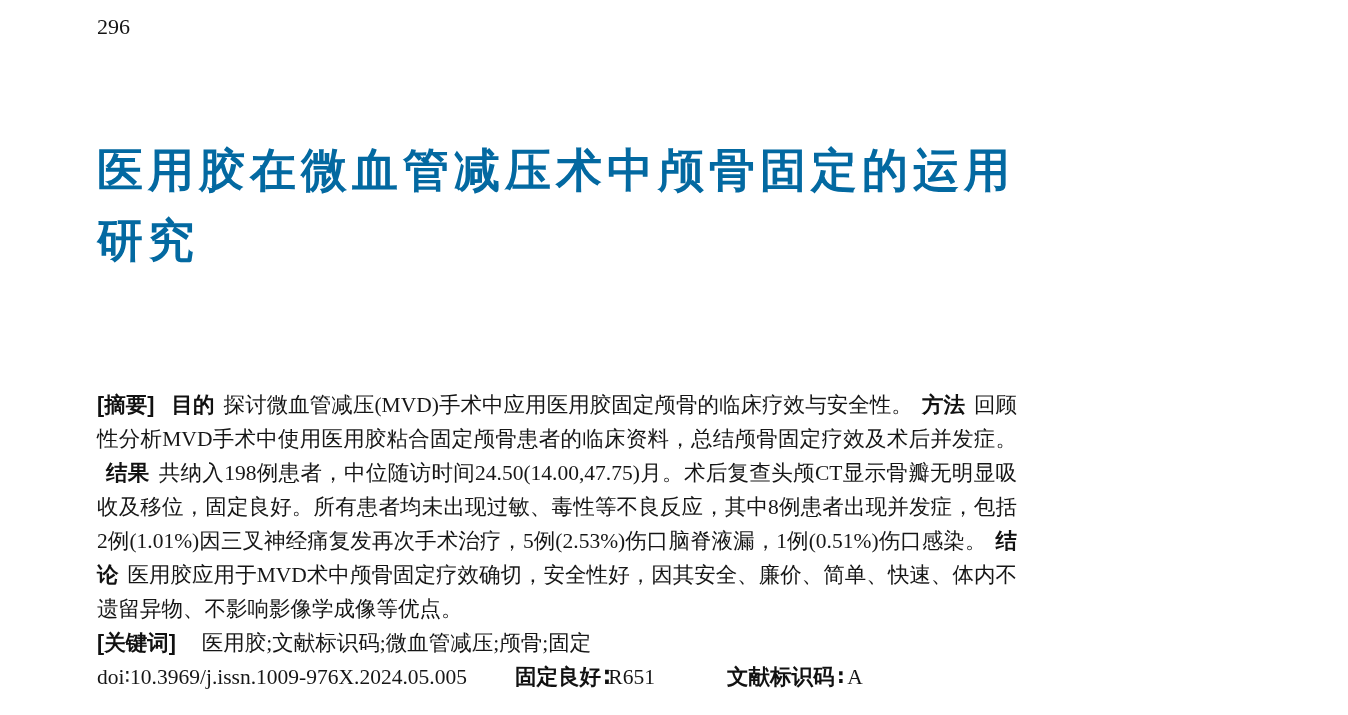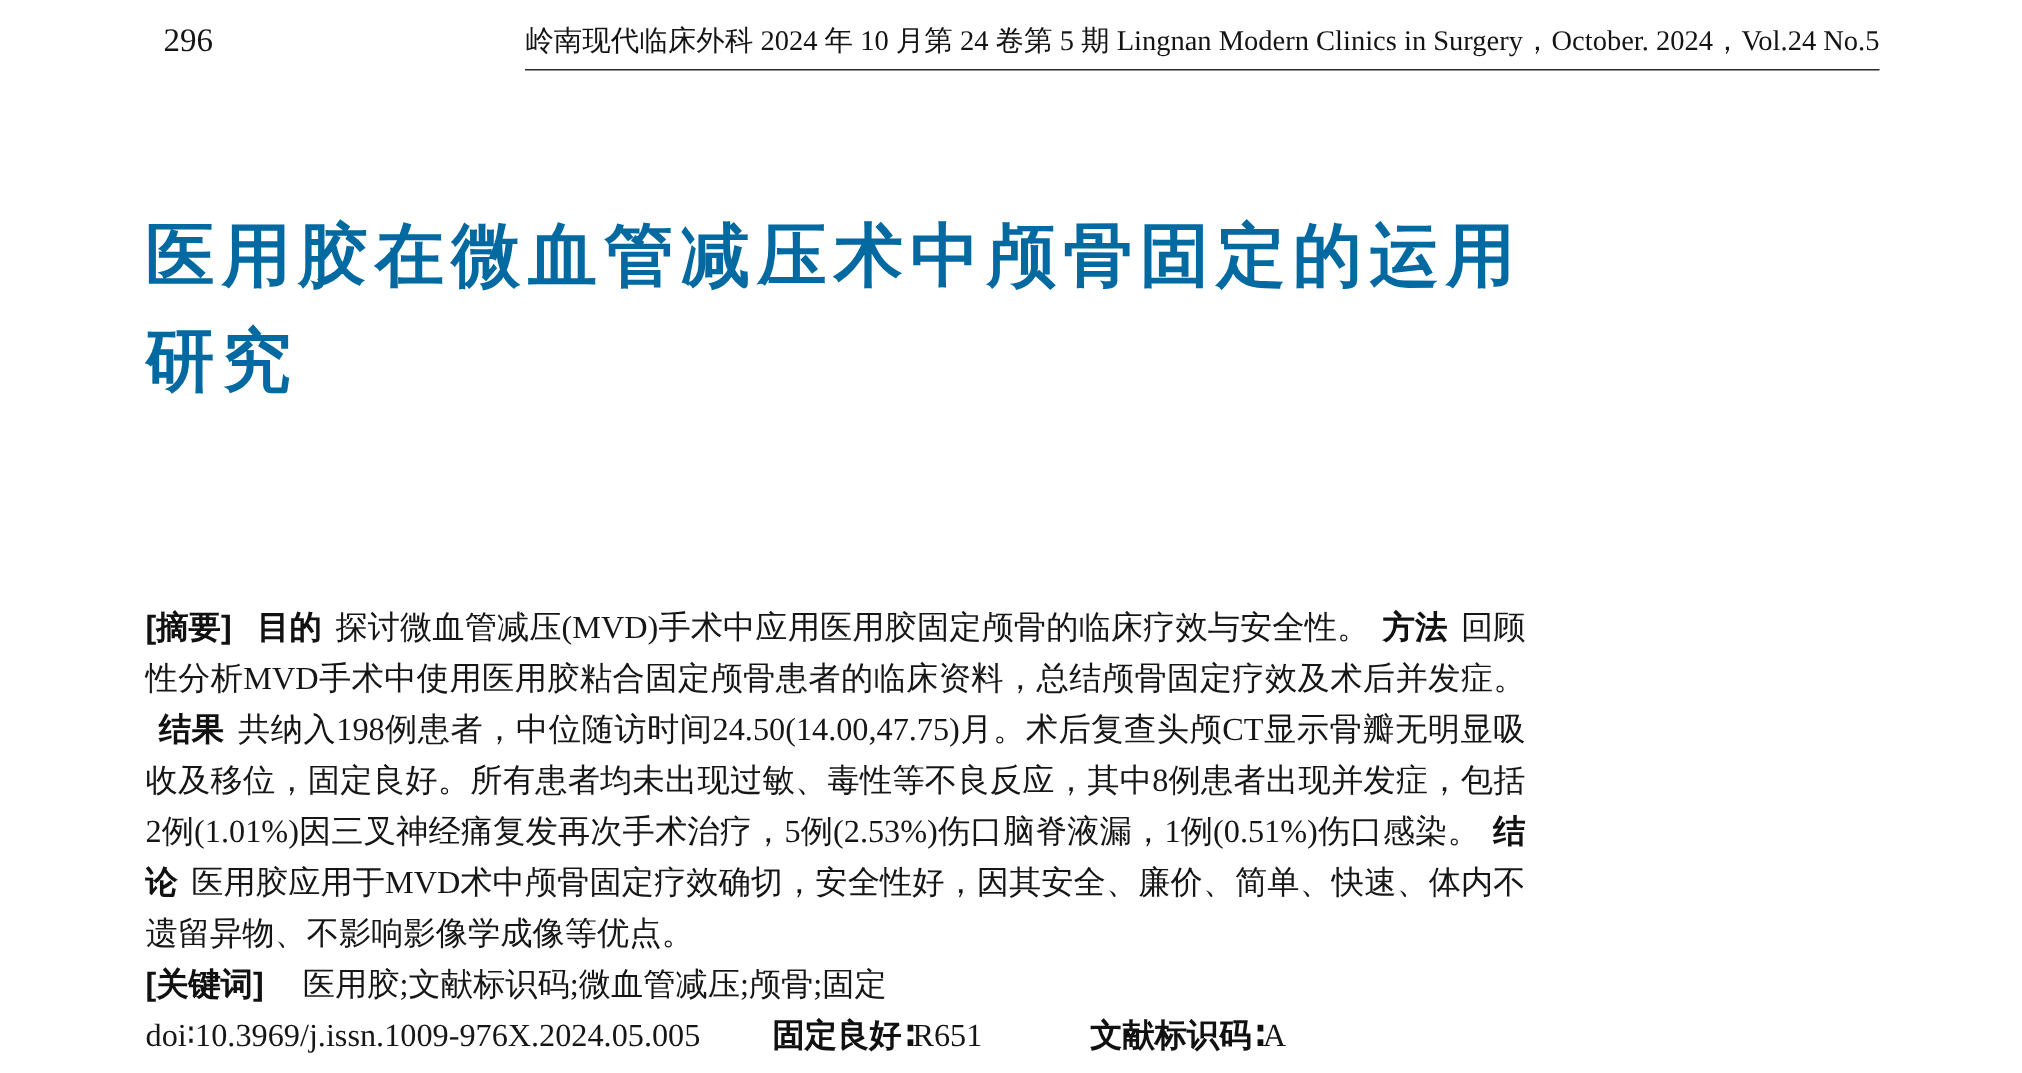"296" .page-header { justify-content: space-between -> none; left: 109px -> 97px }
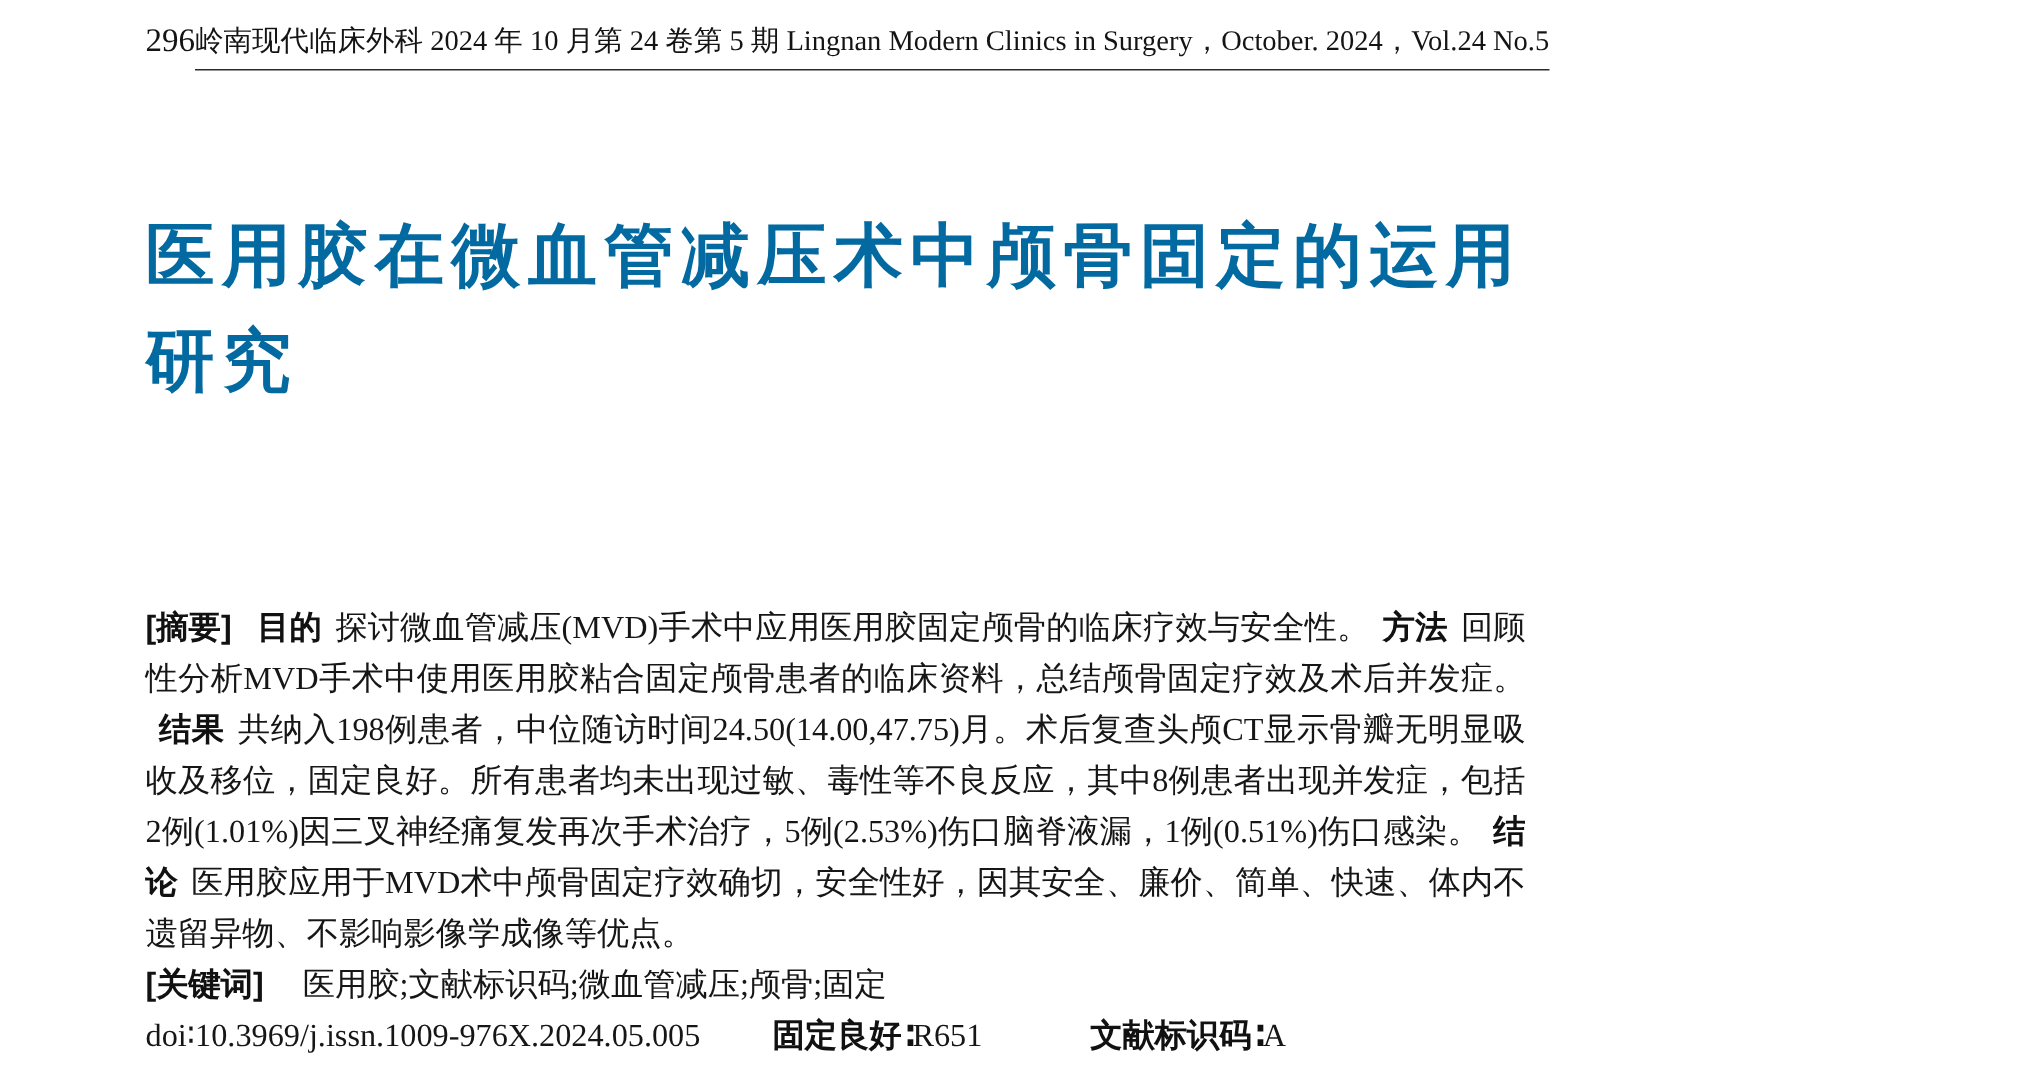"岭南现代临床外科 2024 年 10 月第" span.journal-line { html: <span>岭南现代临床外科 2024 年 10 月第 24 卷第 5 期 Lingnan Modern Clinics in Surgery，October. 2024，Vol.24 No.5</span> -> none }
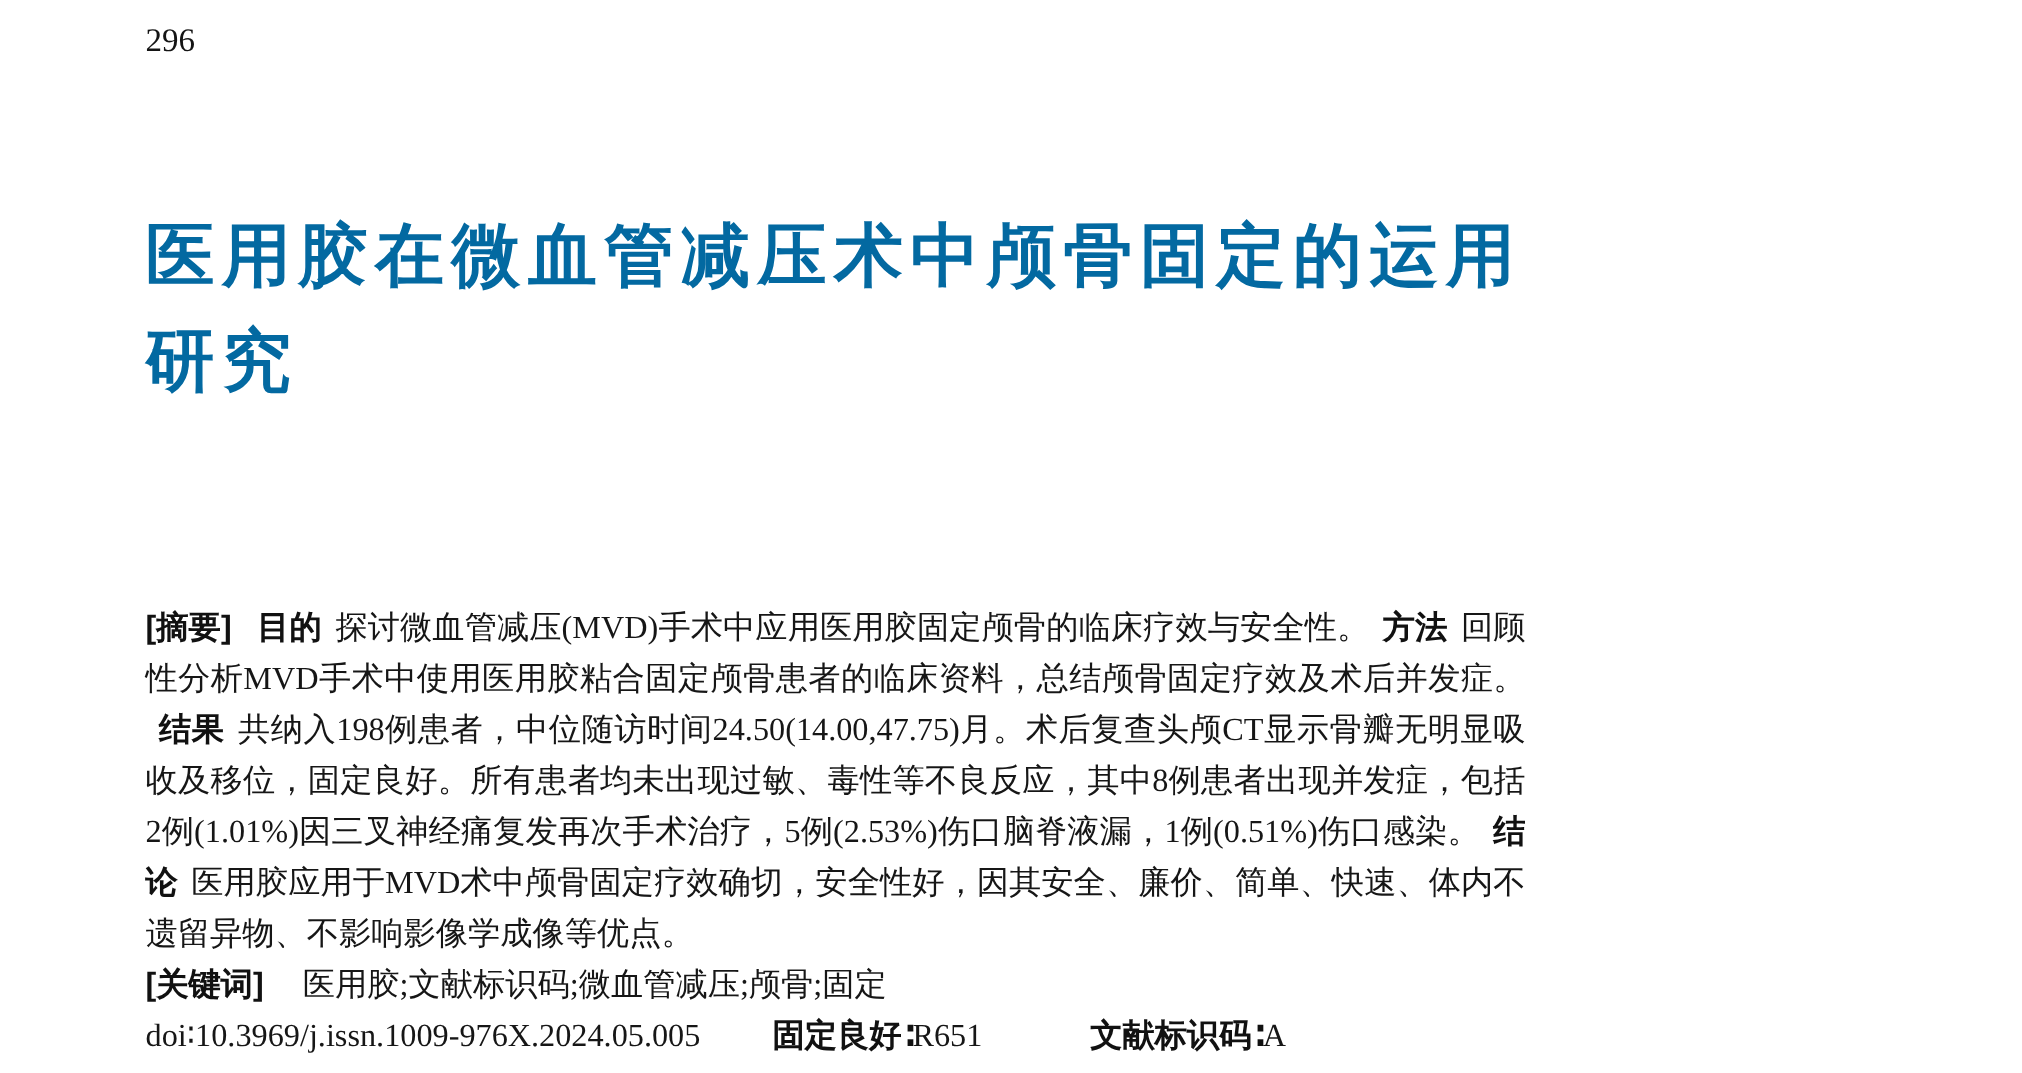"[摘要] 目的" .body-text { top: 401px -> 388px }
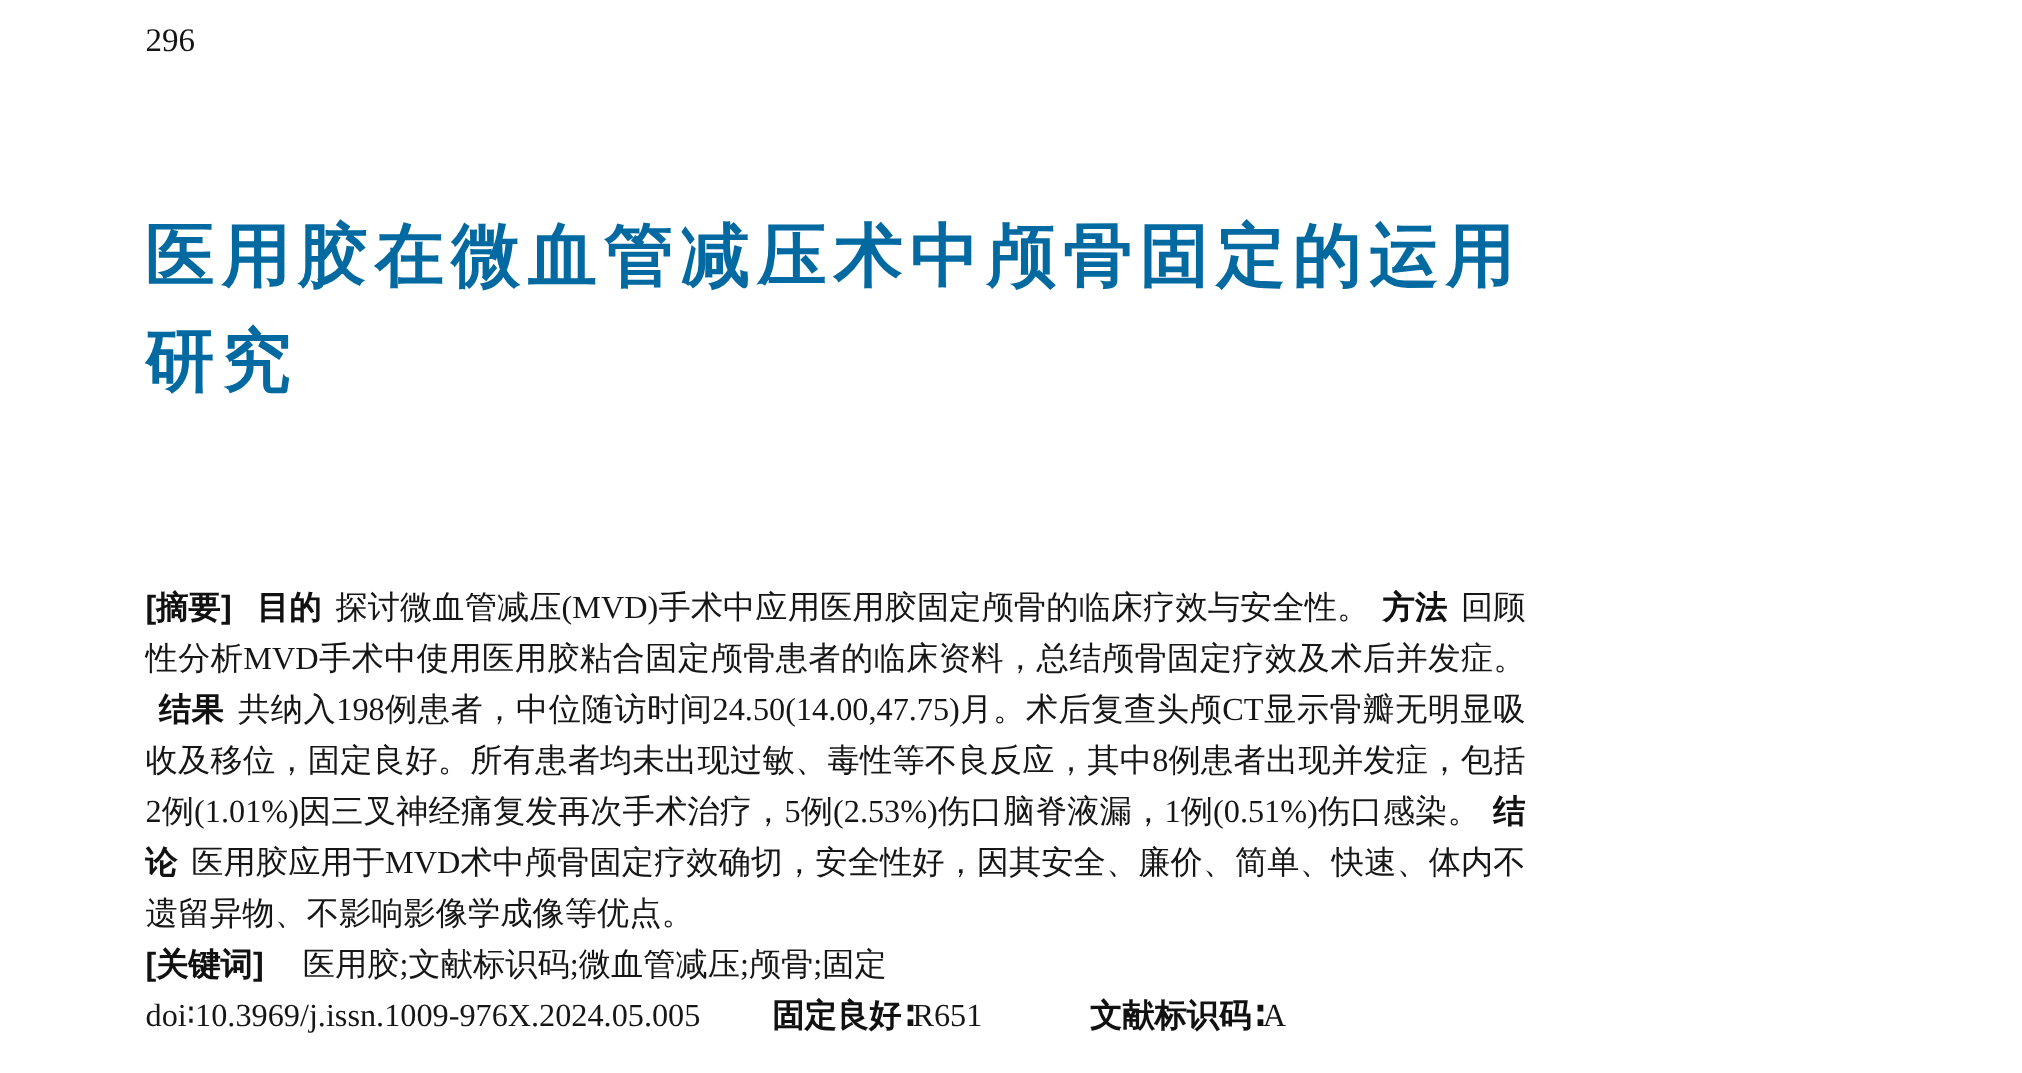"文献标识码∶" .meta-gap2 { font-family: none -> Liberation Mono, monospace }
